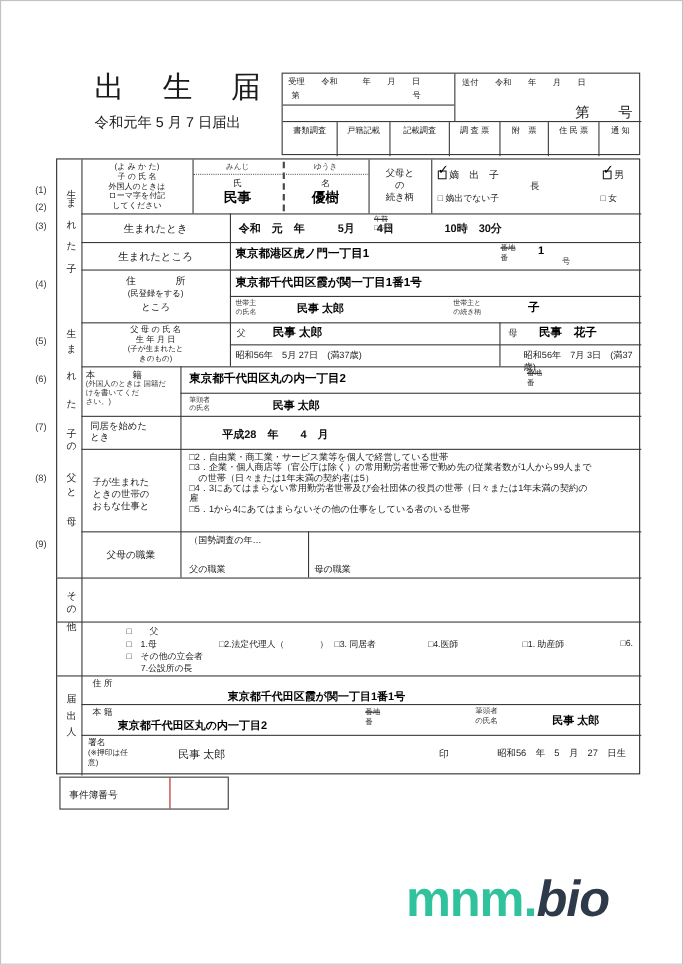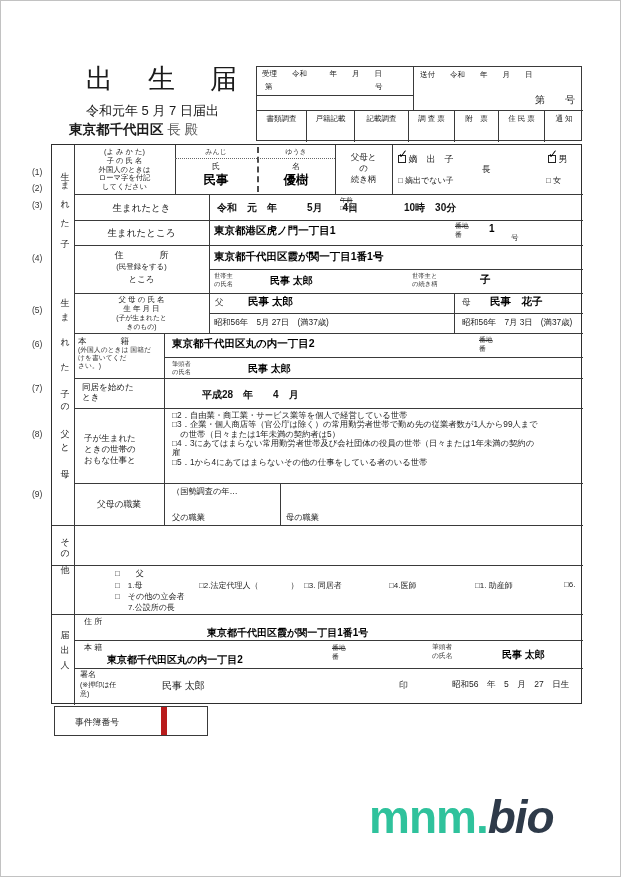"第 号" div.abs { font-size: 10px -> 13px }
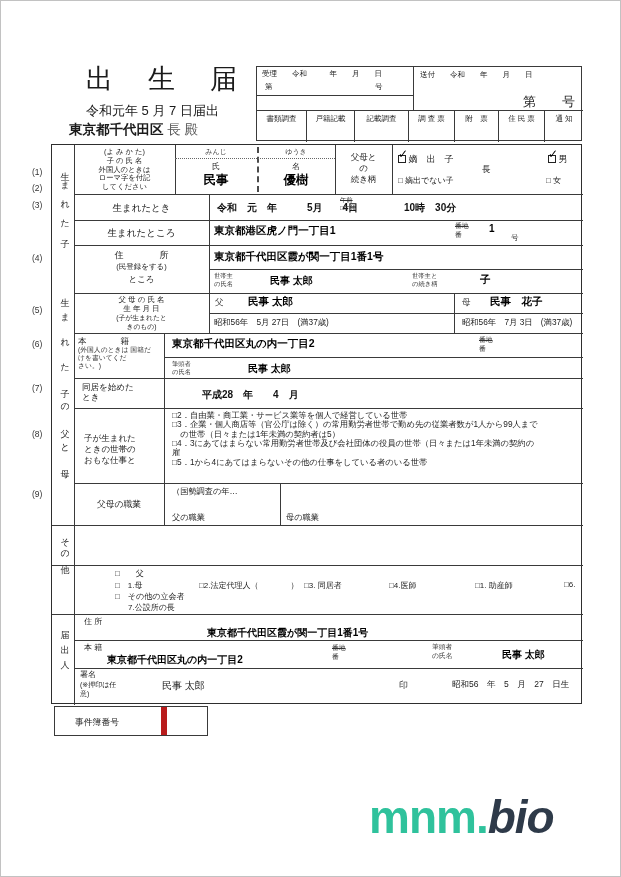"東京都千代田区 長 殿" div.abs { html: <div> <span>東京都千代田区</span> <span>長 殿</span> </div> -> none }
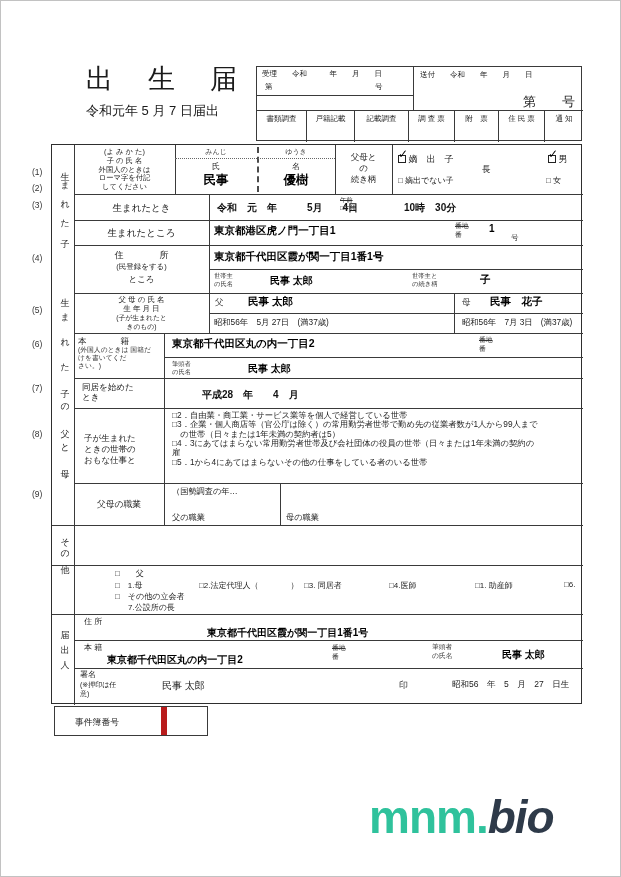"昭和56年 7月 3日 (満37歳)" div.abs { left: 410px -> 424px }
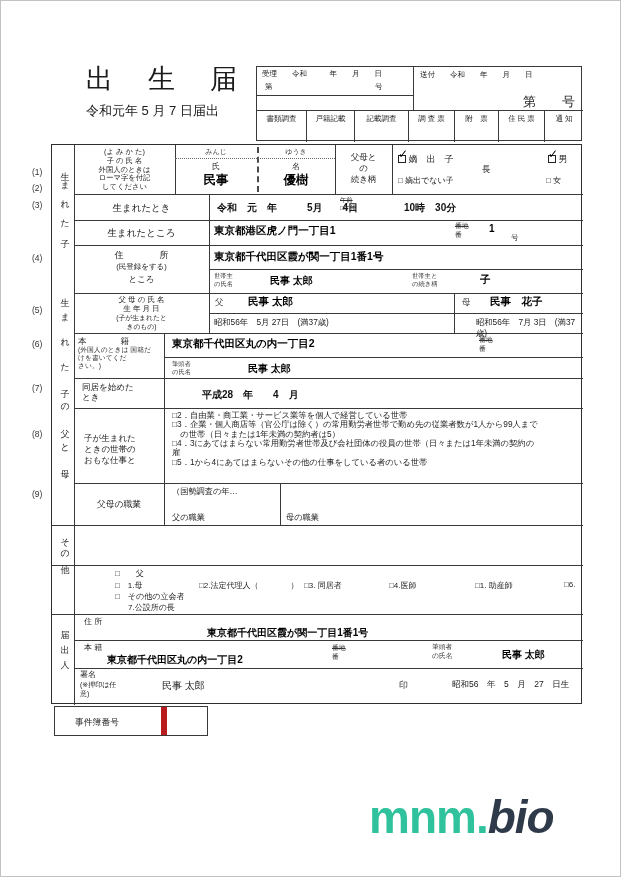"事件簿番号" div.abs { border-right: 6px solid #b91c1c -> 1px solid #b91c1c; left: 12px -> 0 }
